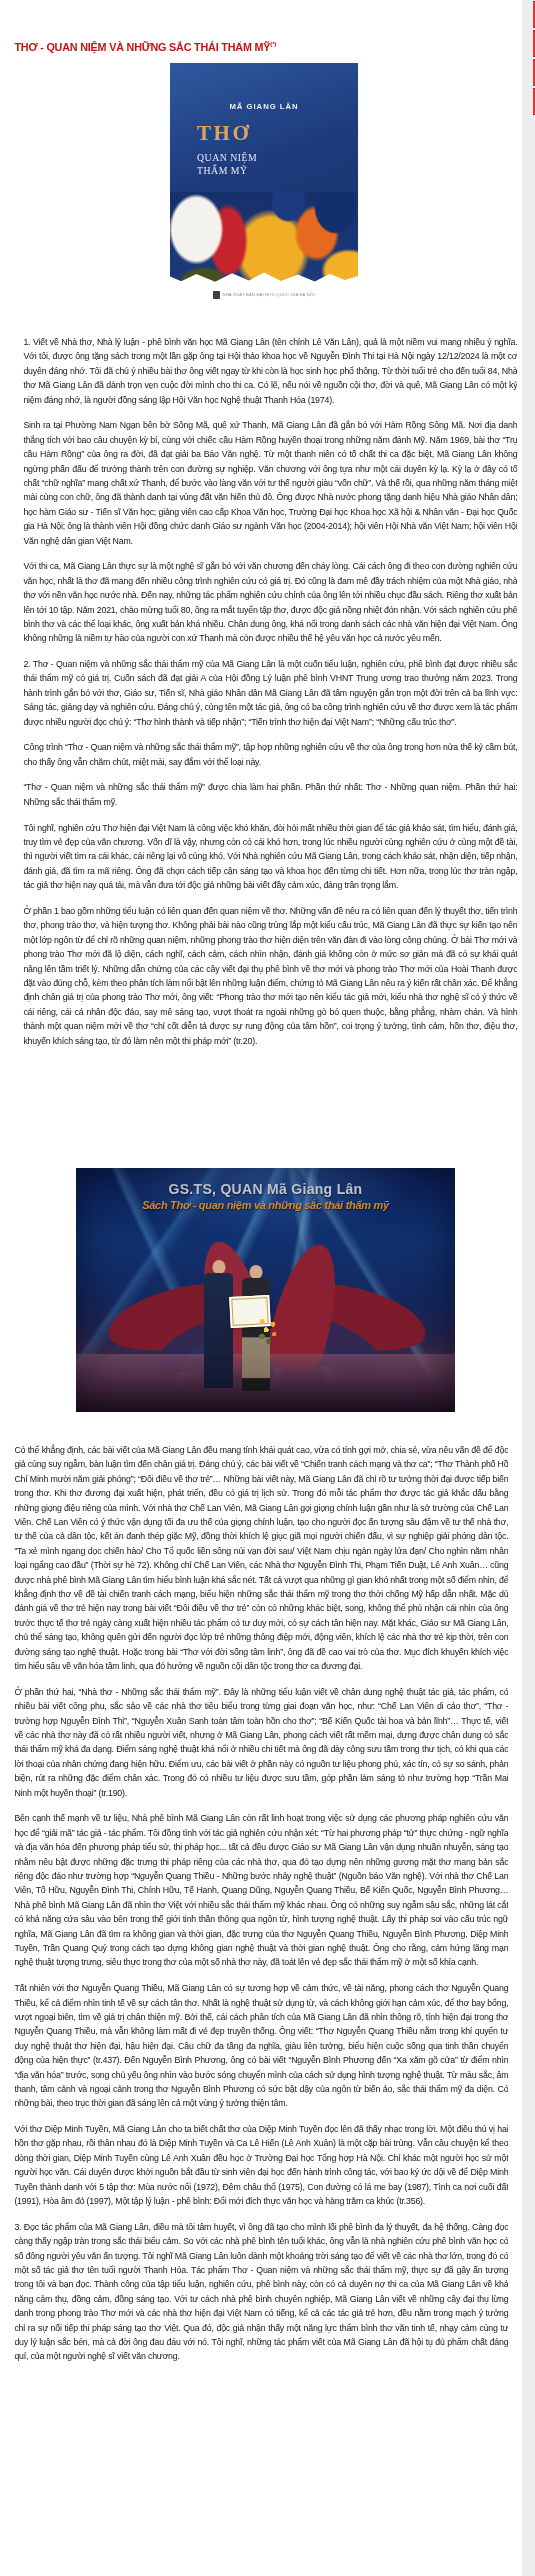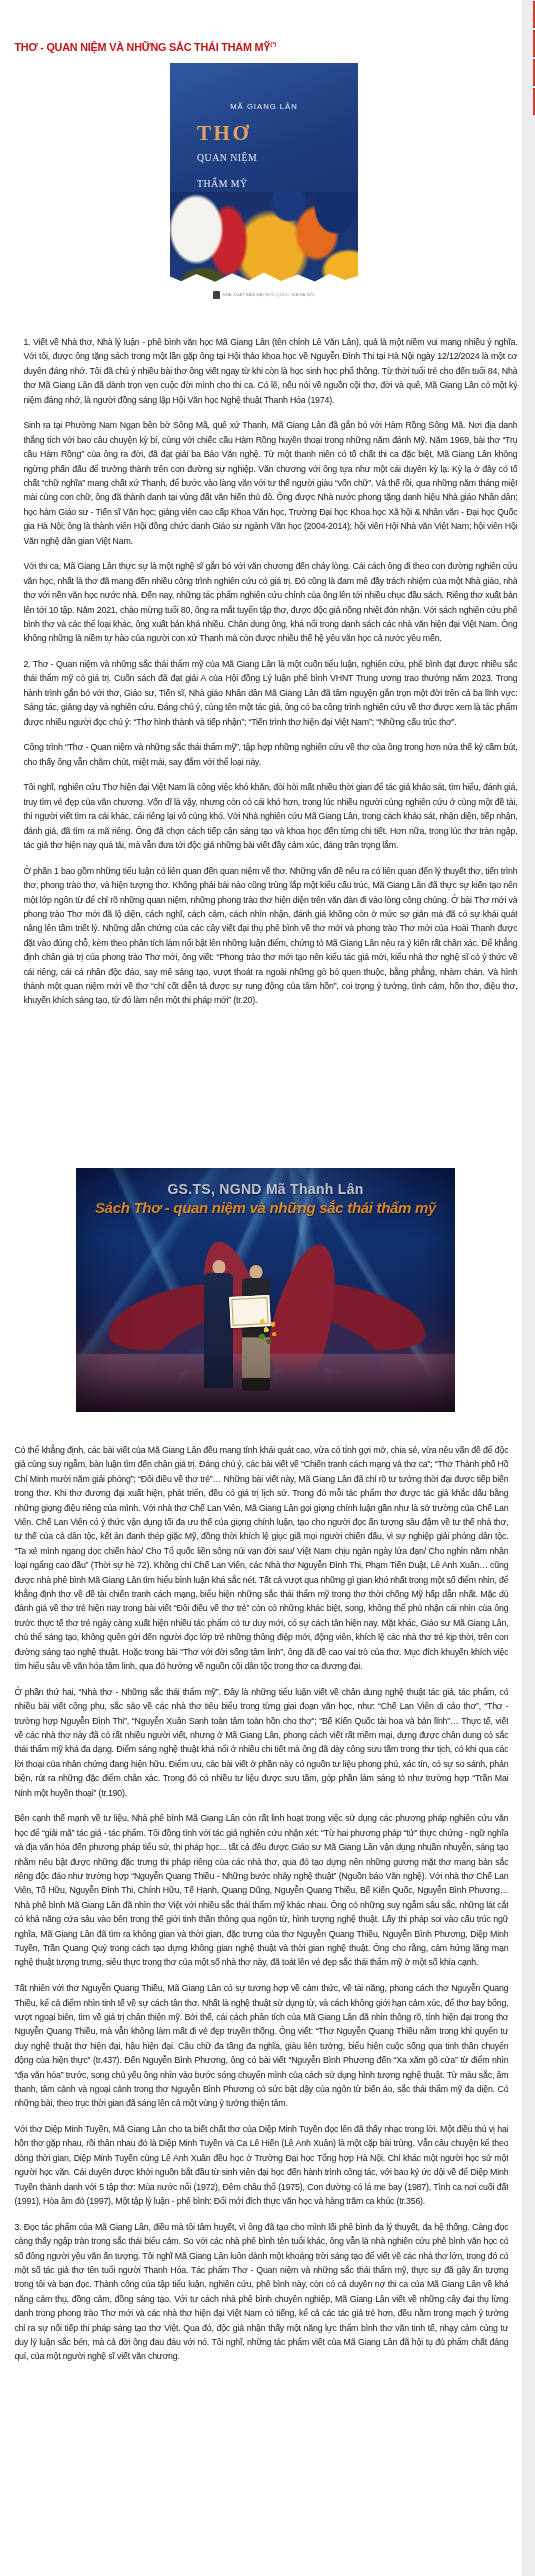"MÃ GIANG LÂN" .cover-author { font-weight: normal -> bold }
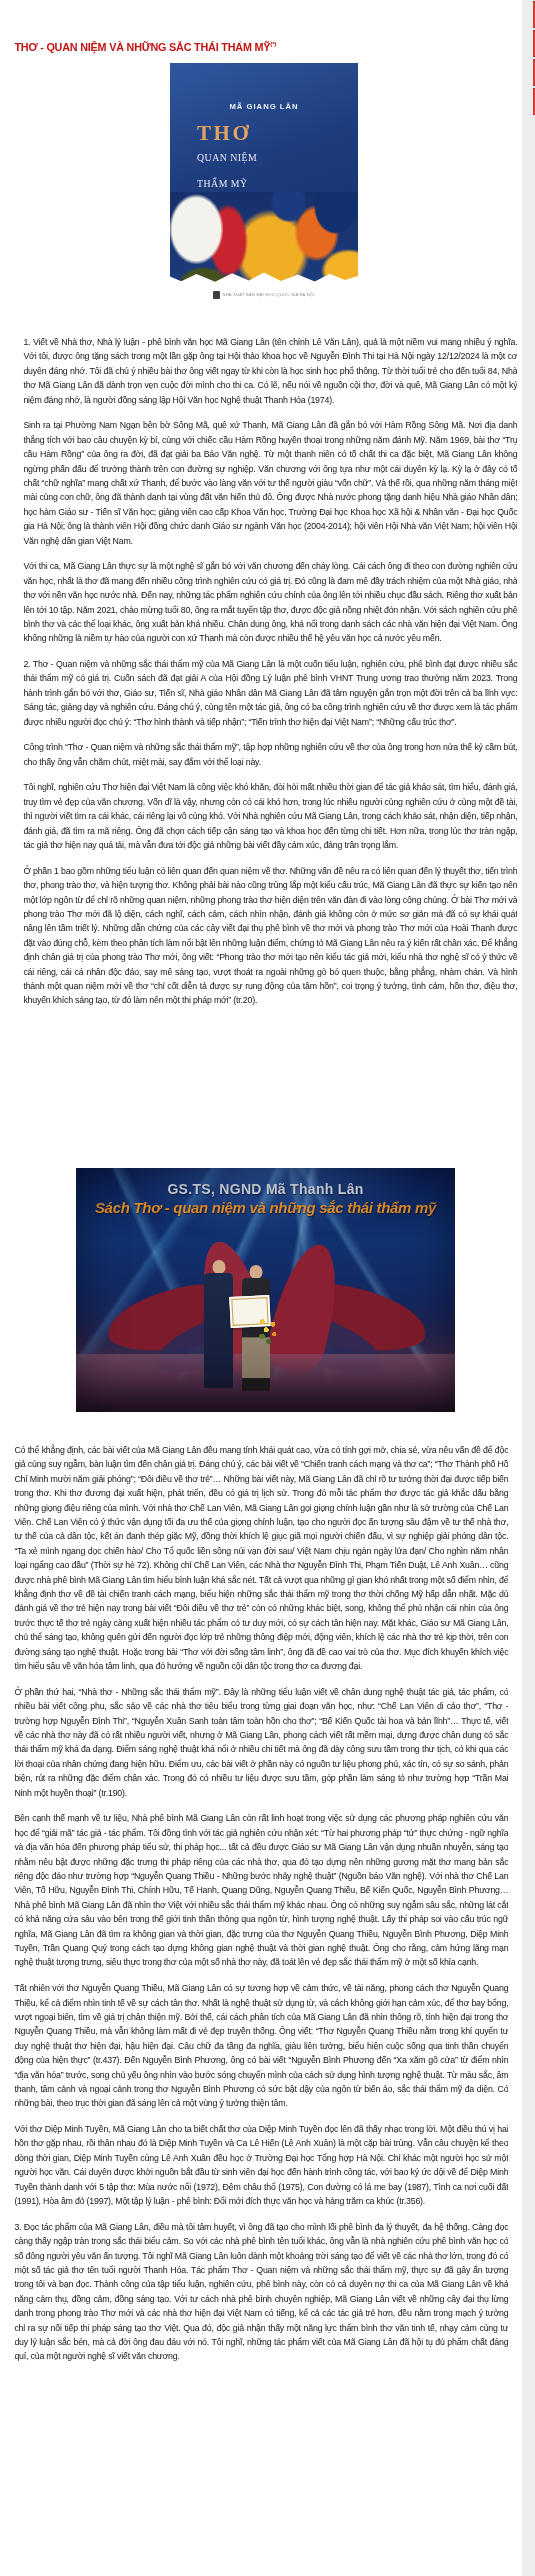"THẨM MỸ" .cover-sub.s3 { top: 115px -> 102px }
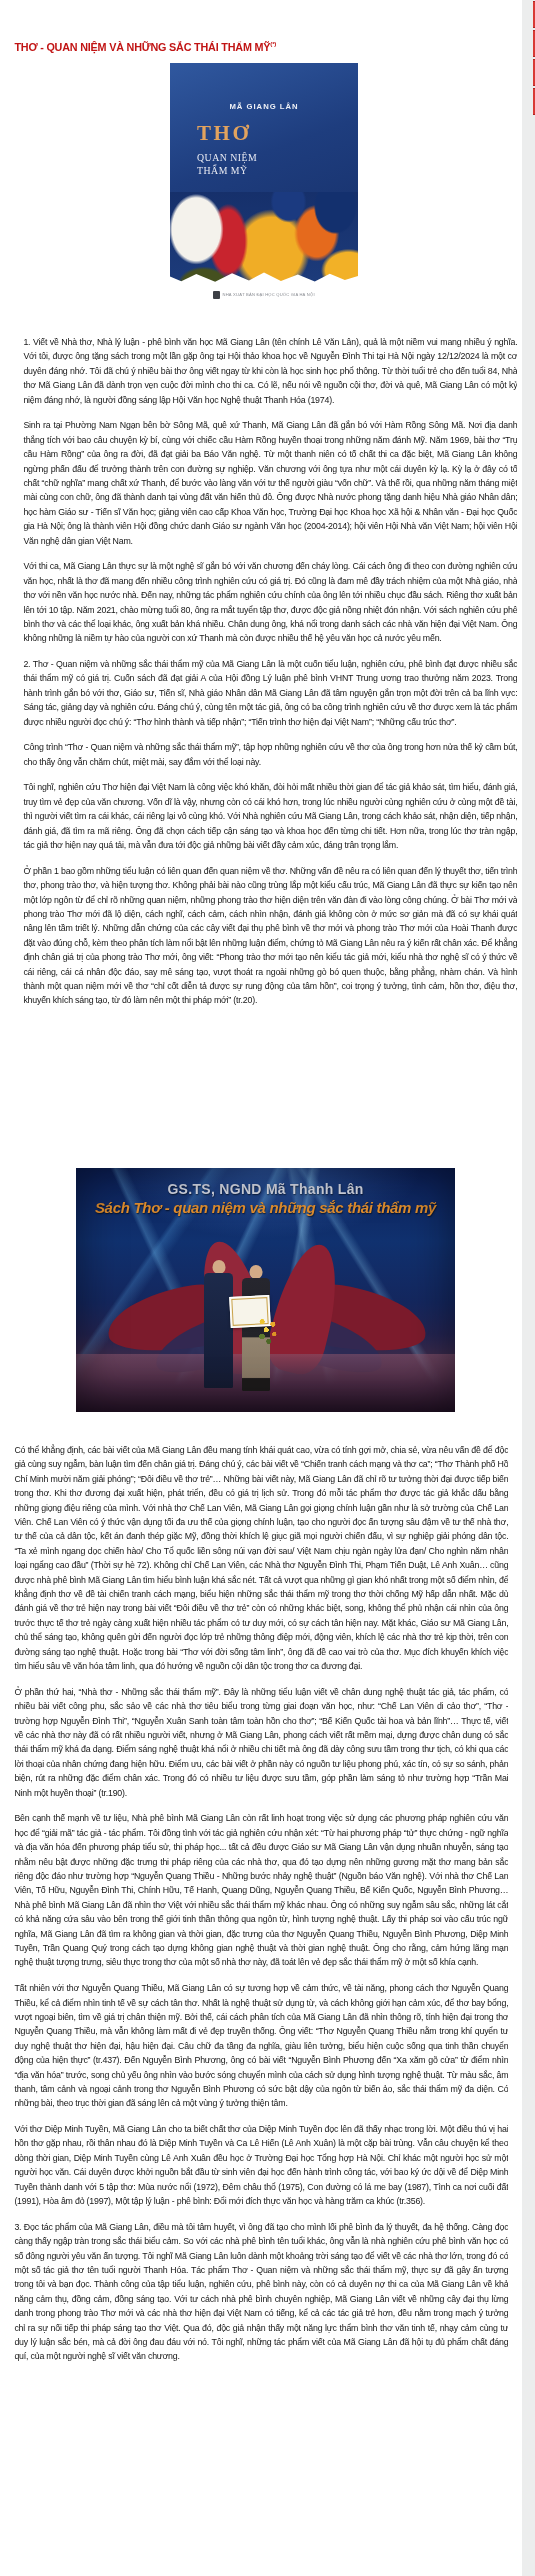"“Thơ - Quan niệm và" p { html: none -> <p>“Thơ - Quan niệm và những sắc thái thẩm mỹ” được chia làm hai phần. Phần thứ nhất: Thơ - Những quan niệm. Phần thứ hai: Những sắc thái thẩm mỹ.</p> }
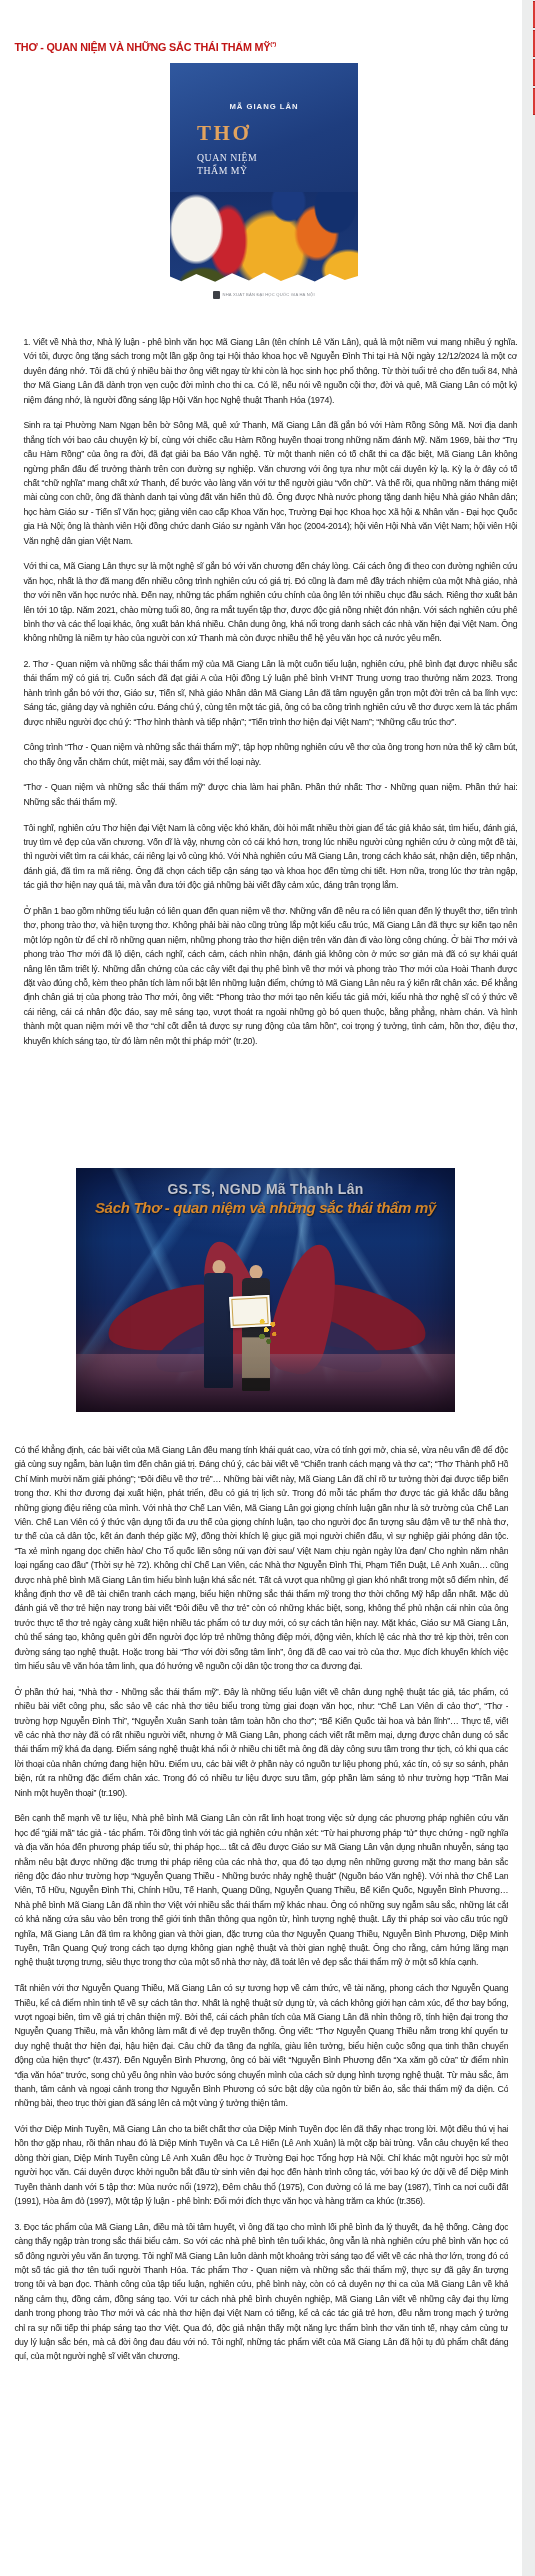"GS.TS, NGND Mã Thanh Lân" div.photo-t1 { text: NGND Mã Thanh -> QUAN Mã Giang }
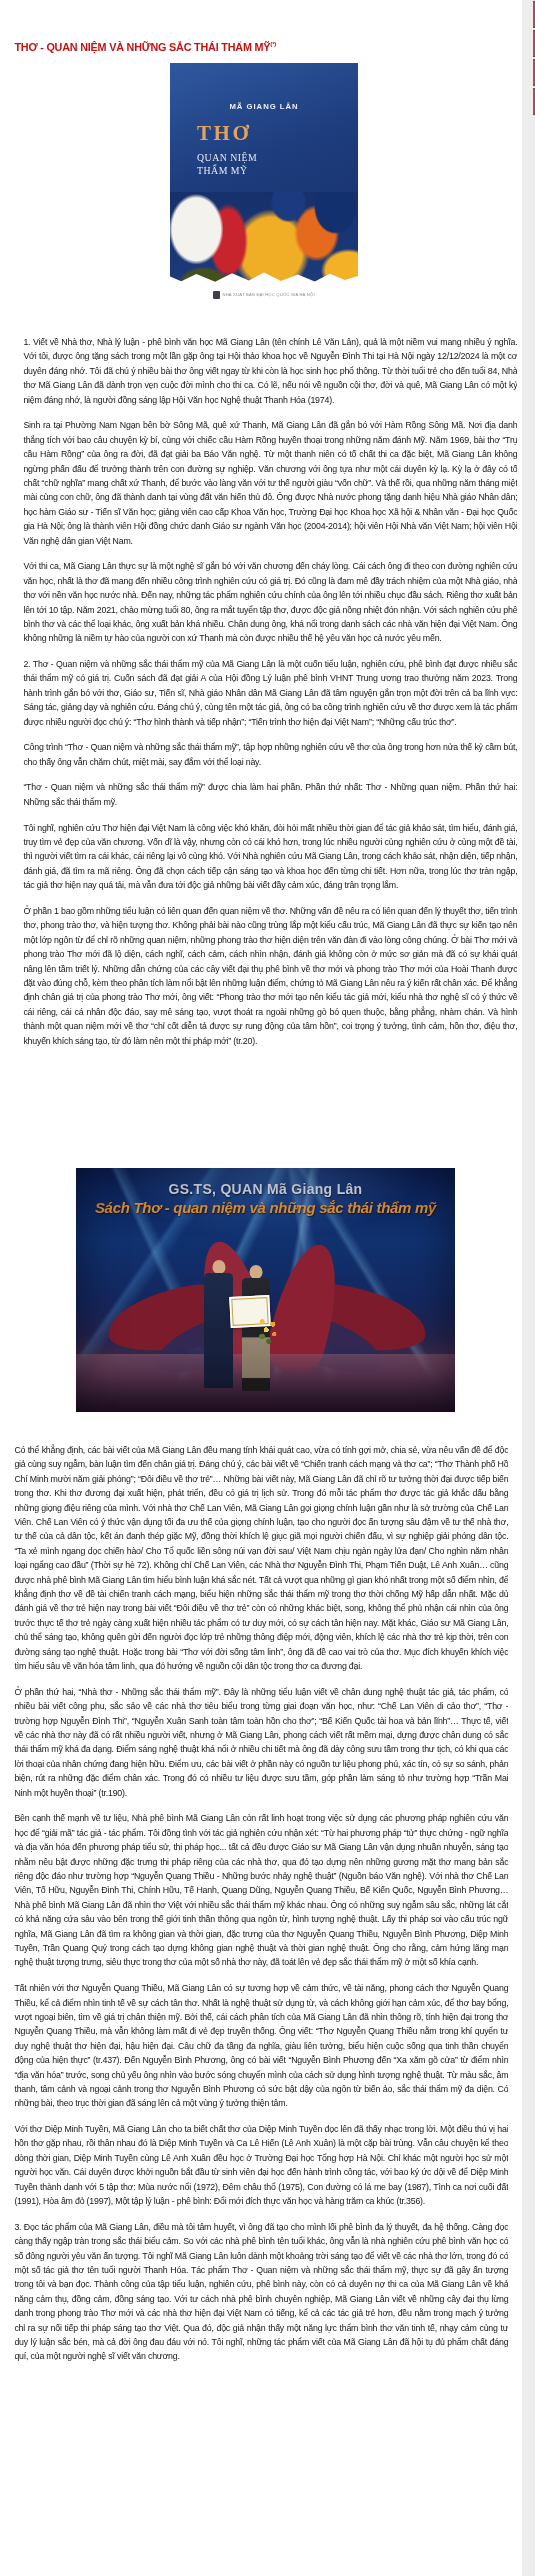"Sách Thơ - quan niệm" .photo-t2 { font-size: 15px -> 11px }
